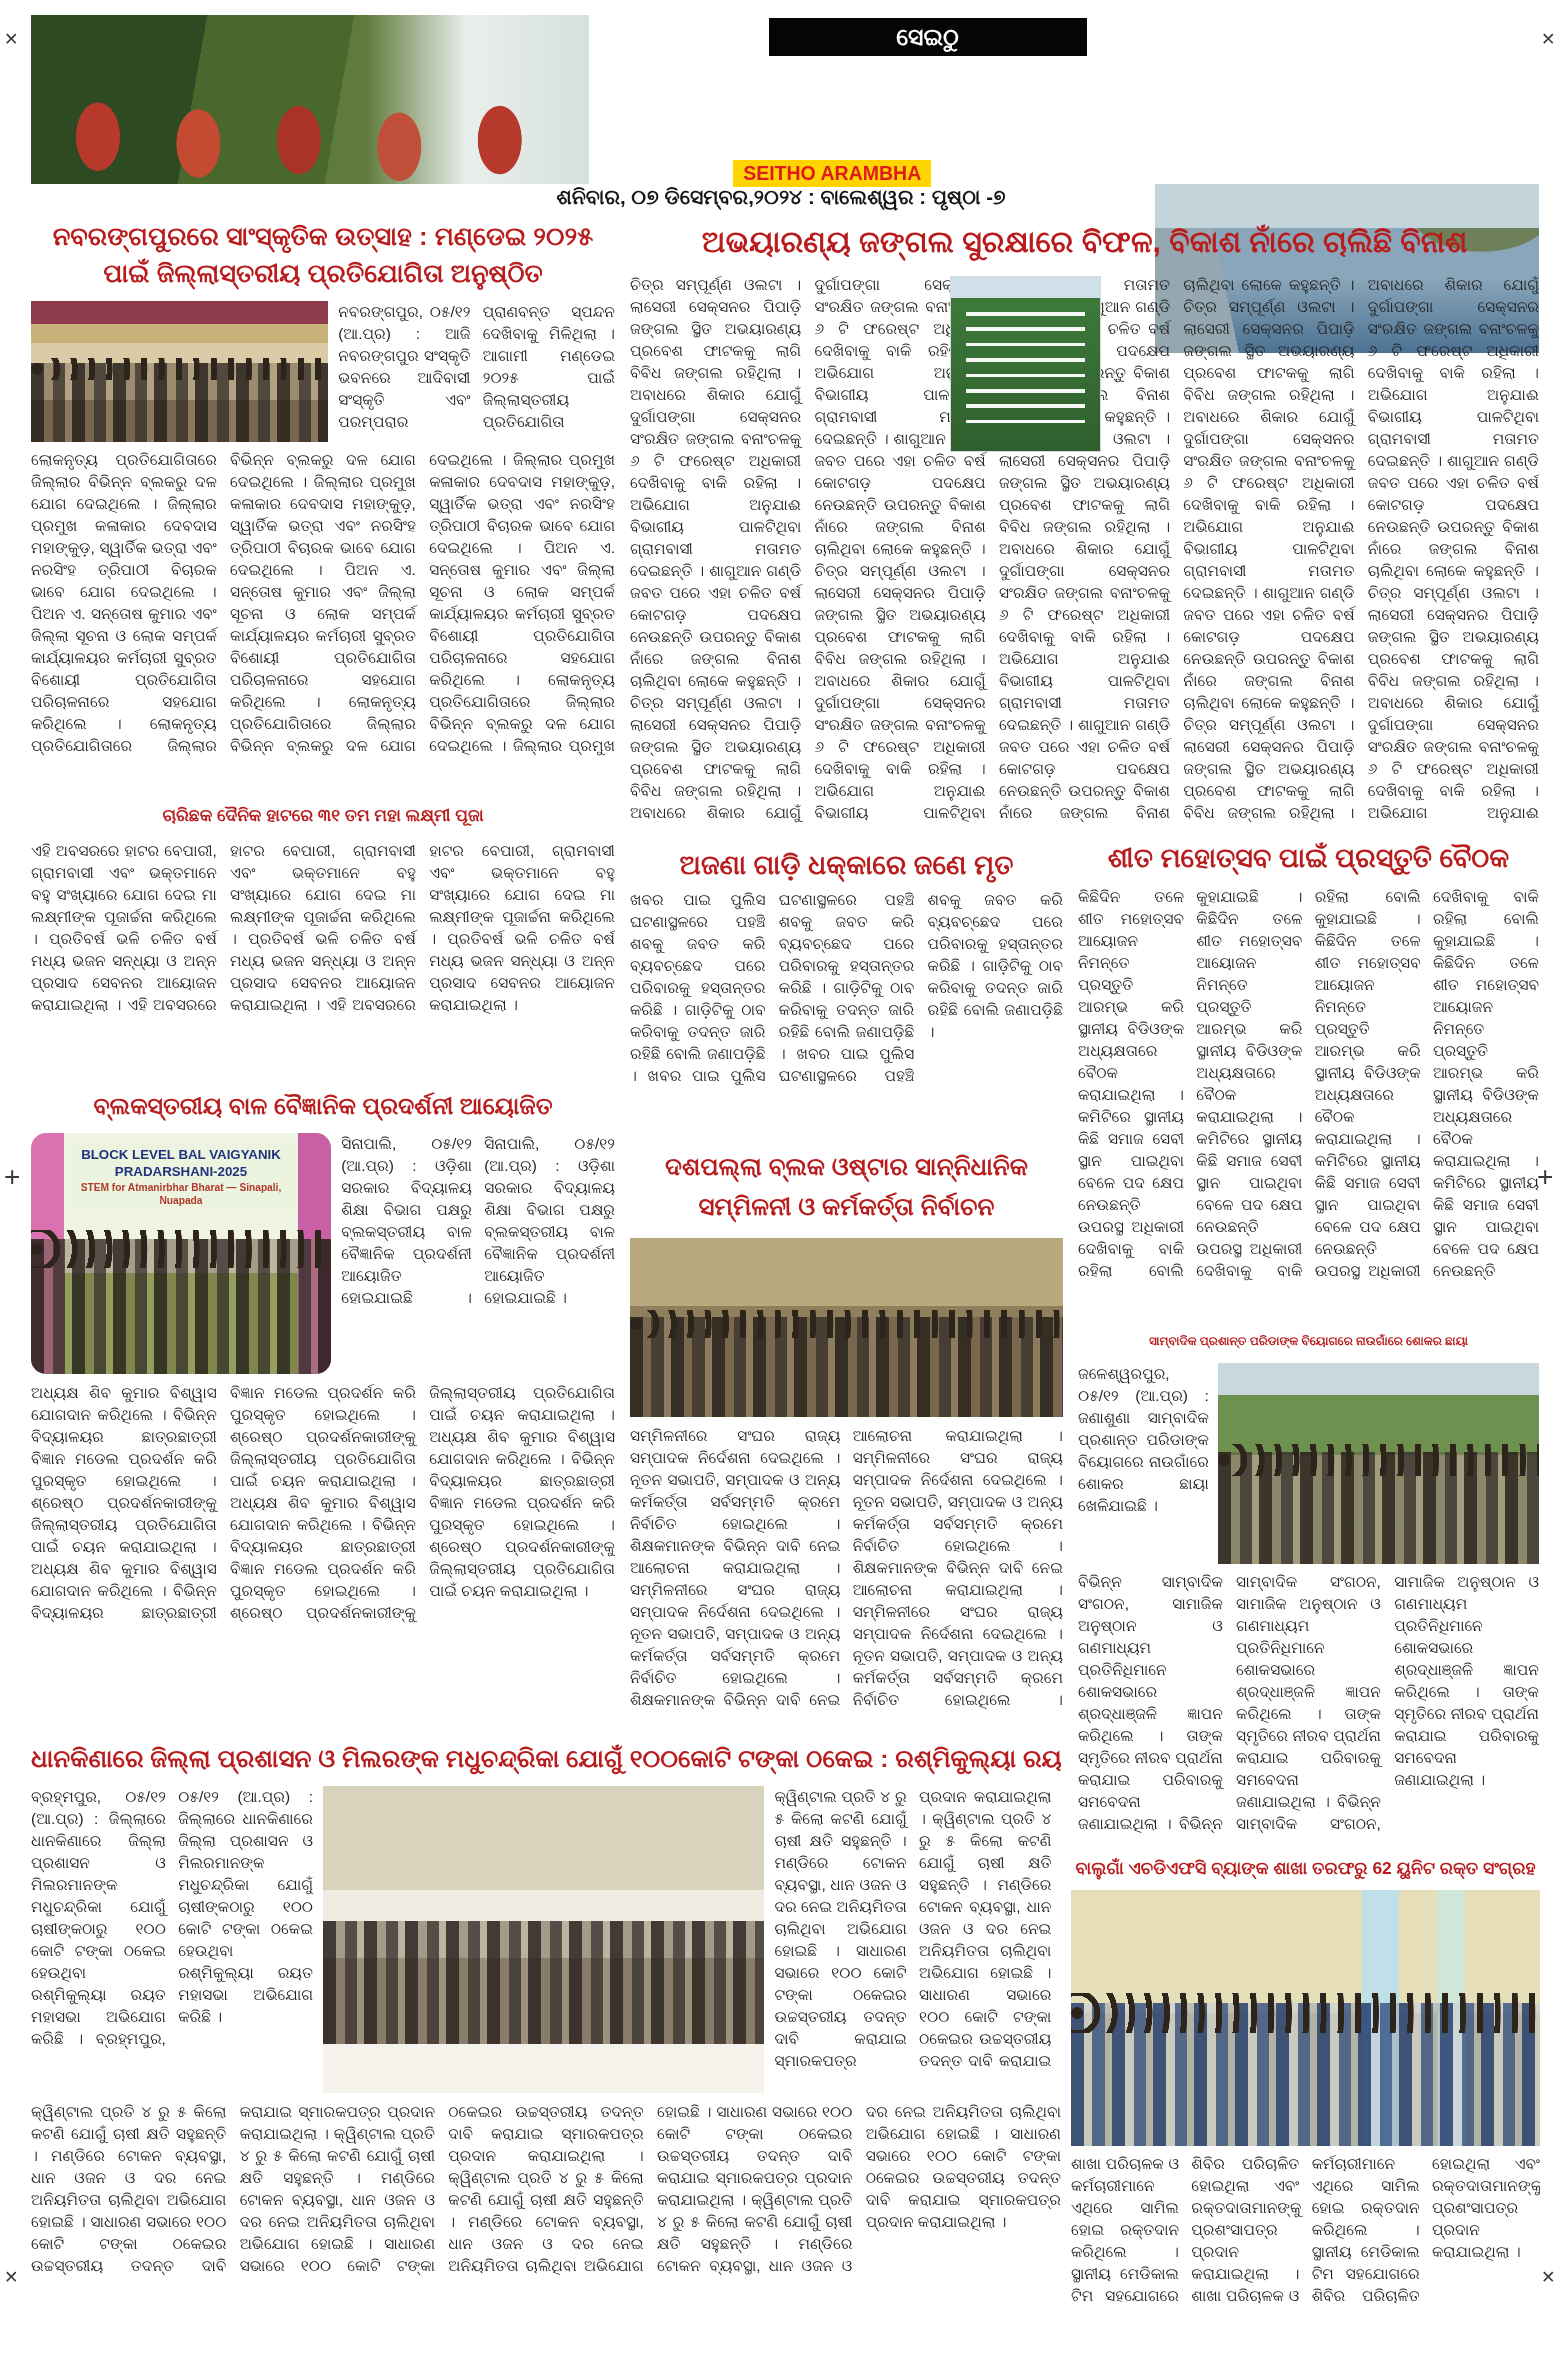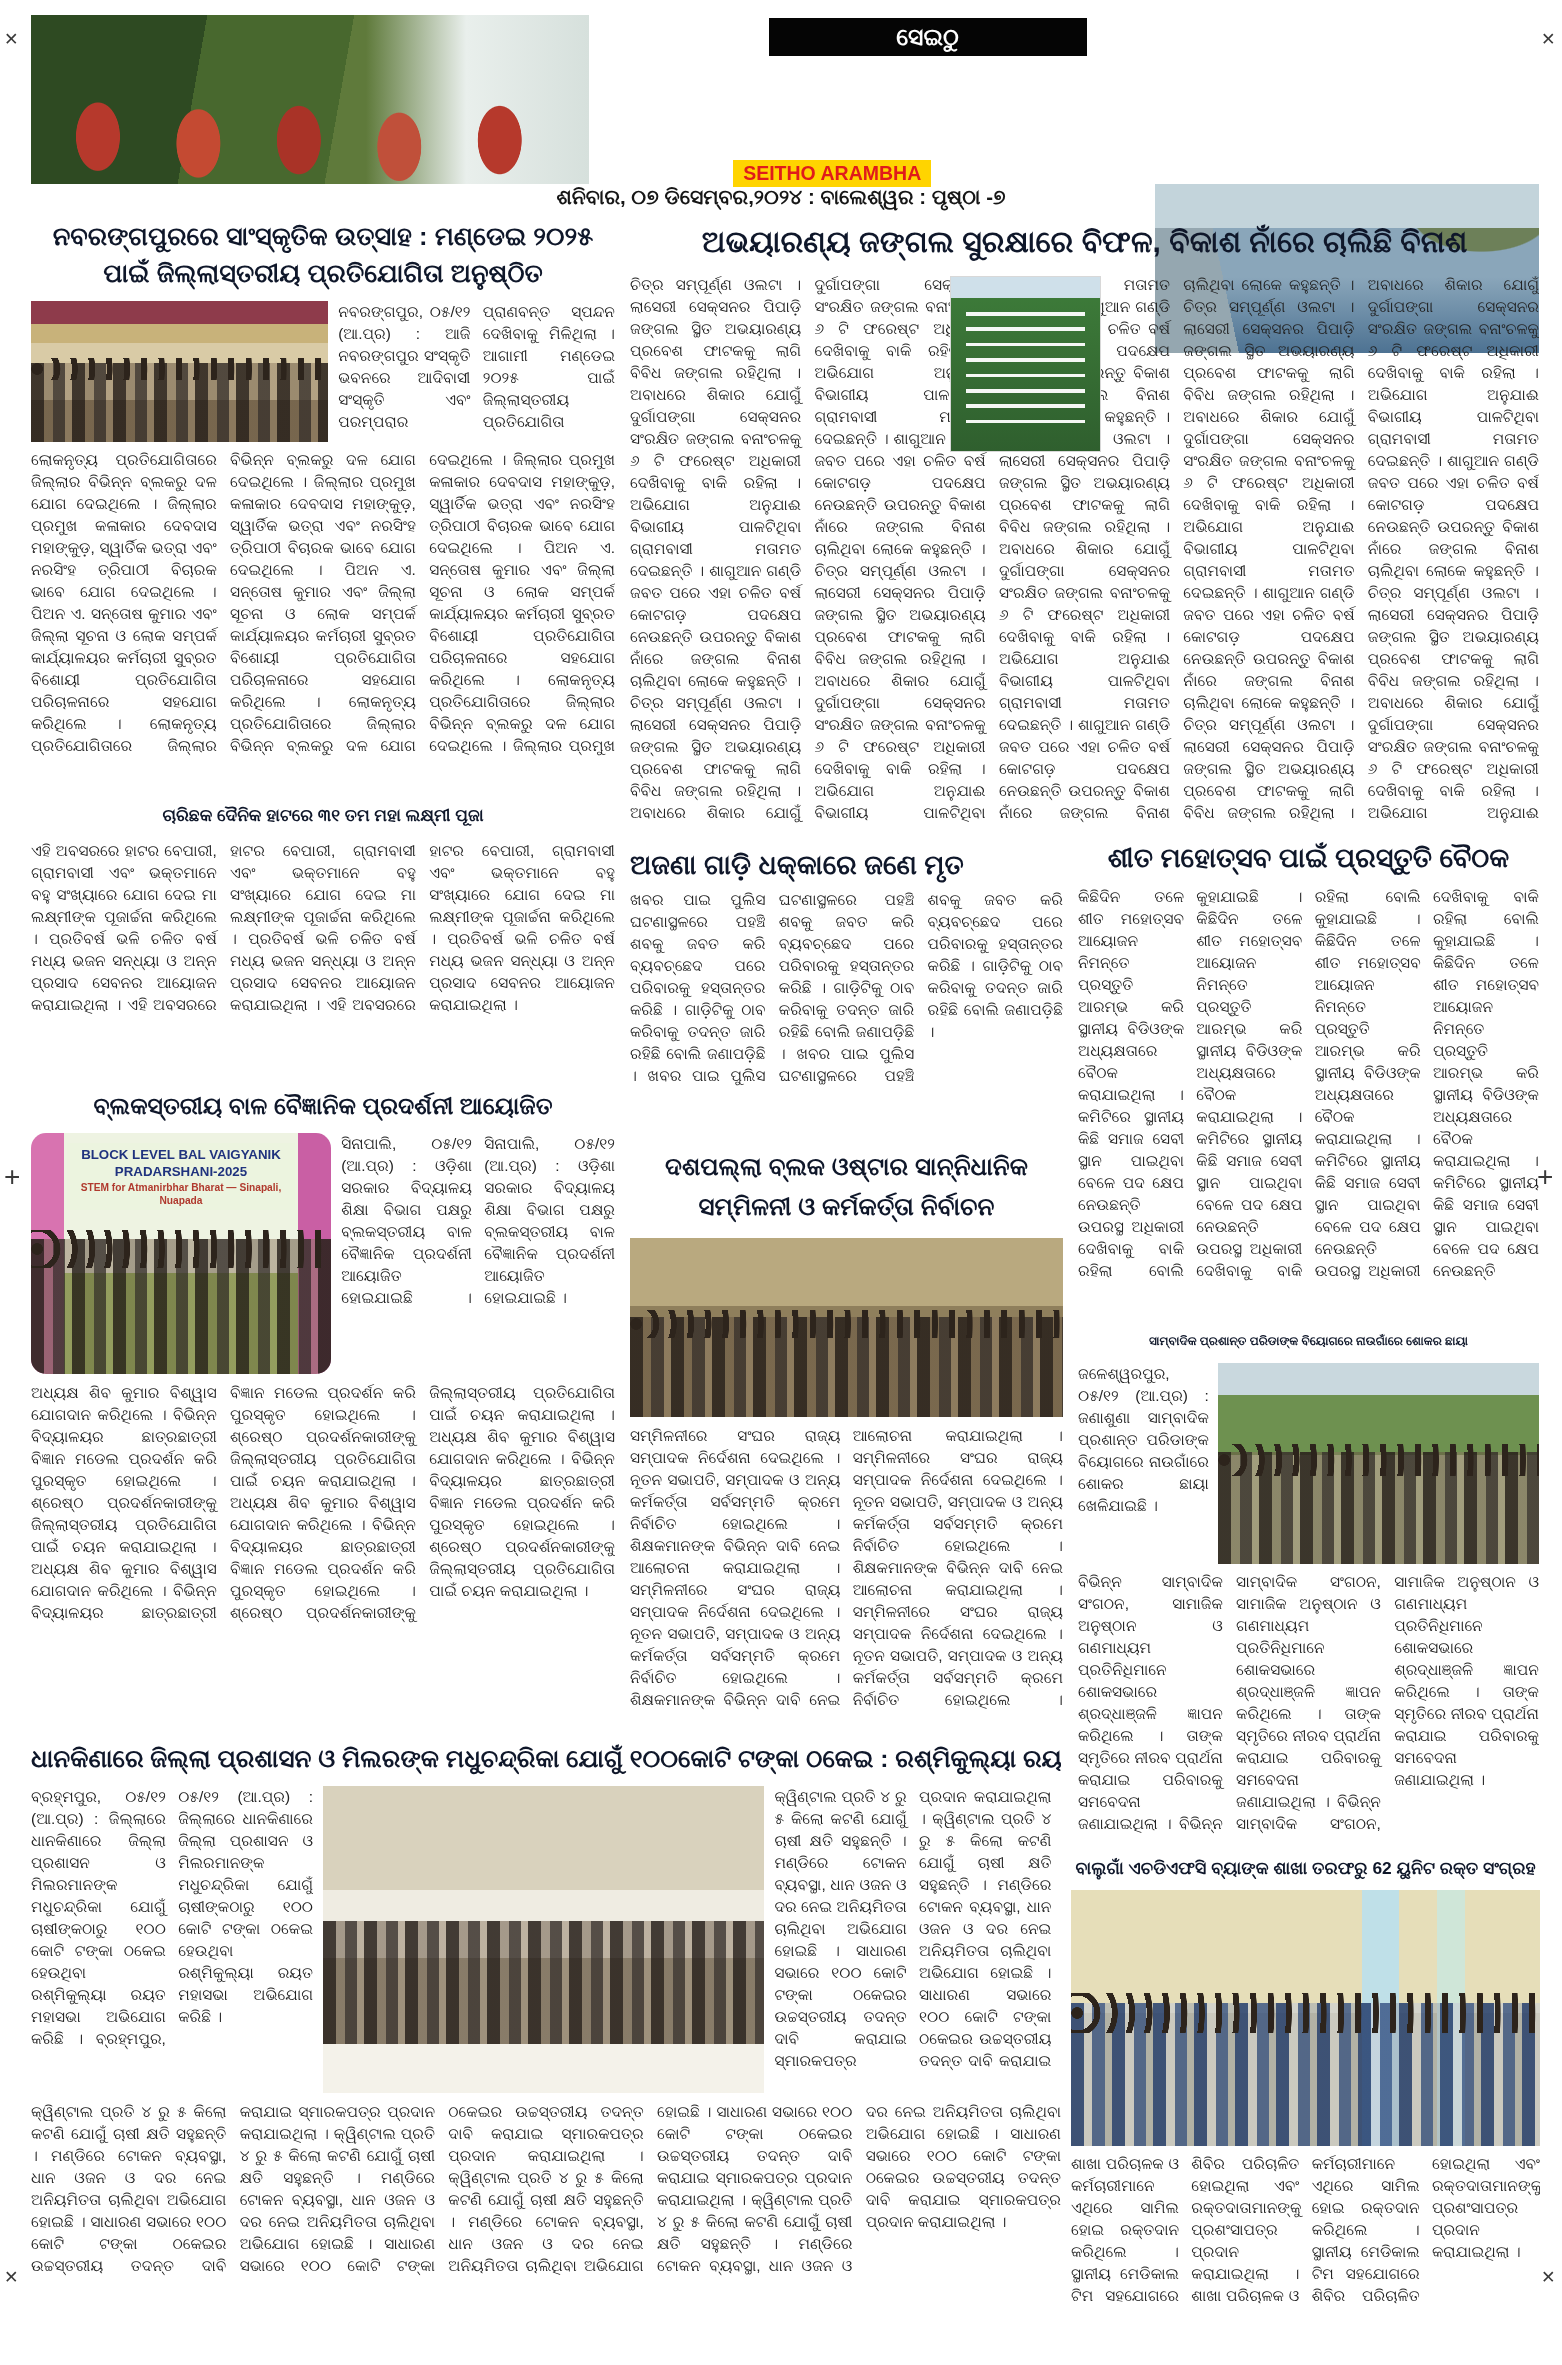"ନବରଙ୍ଗପୁରରେ ସାଂସ୍କୃତିକ ଉତ୍ସାହ : ମଣ୍ଡେଇ" .hl { color: #0f172a -> #b91c1c }
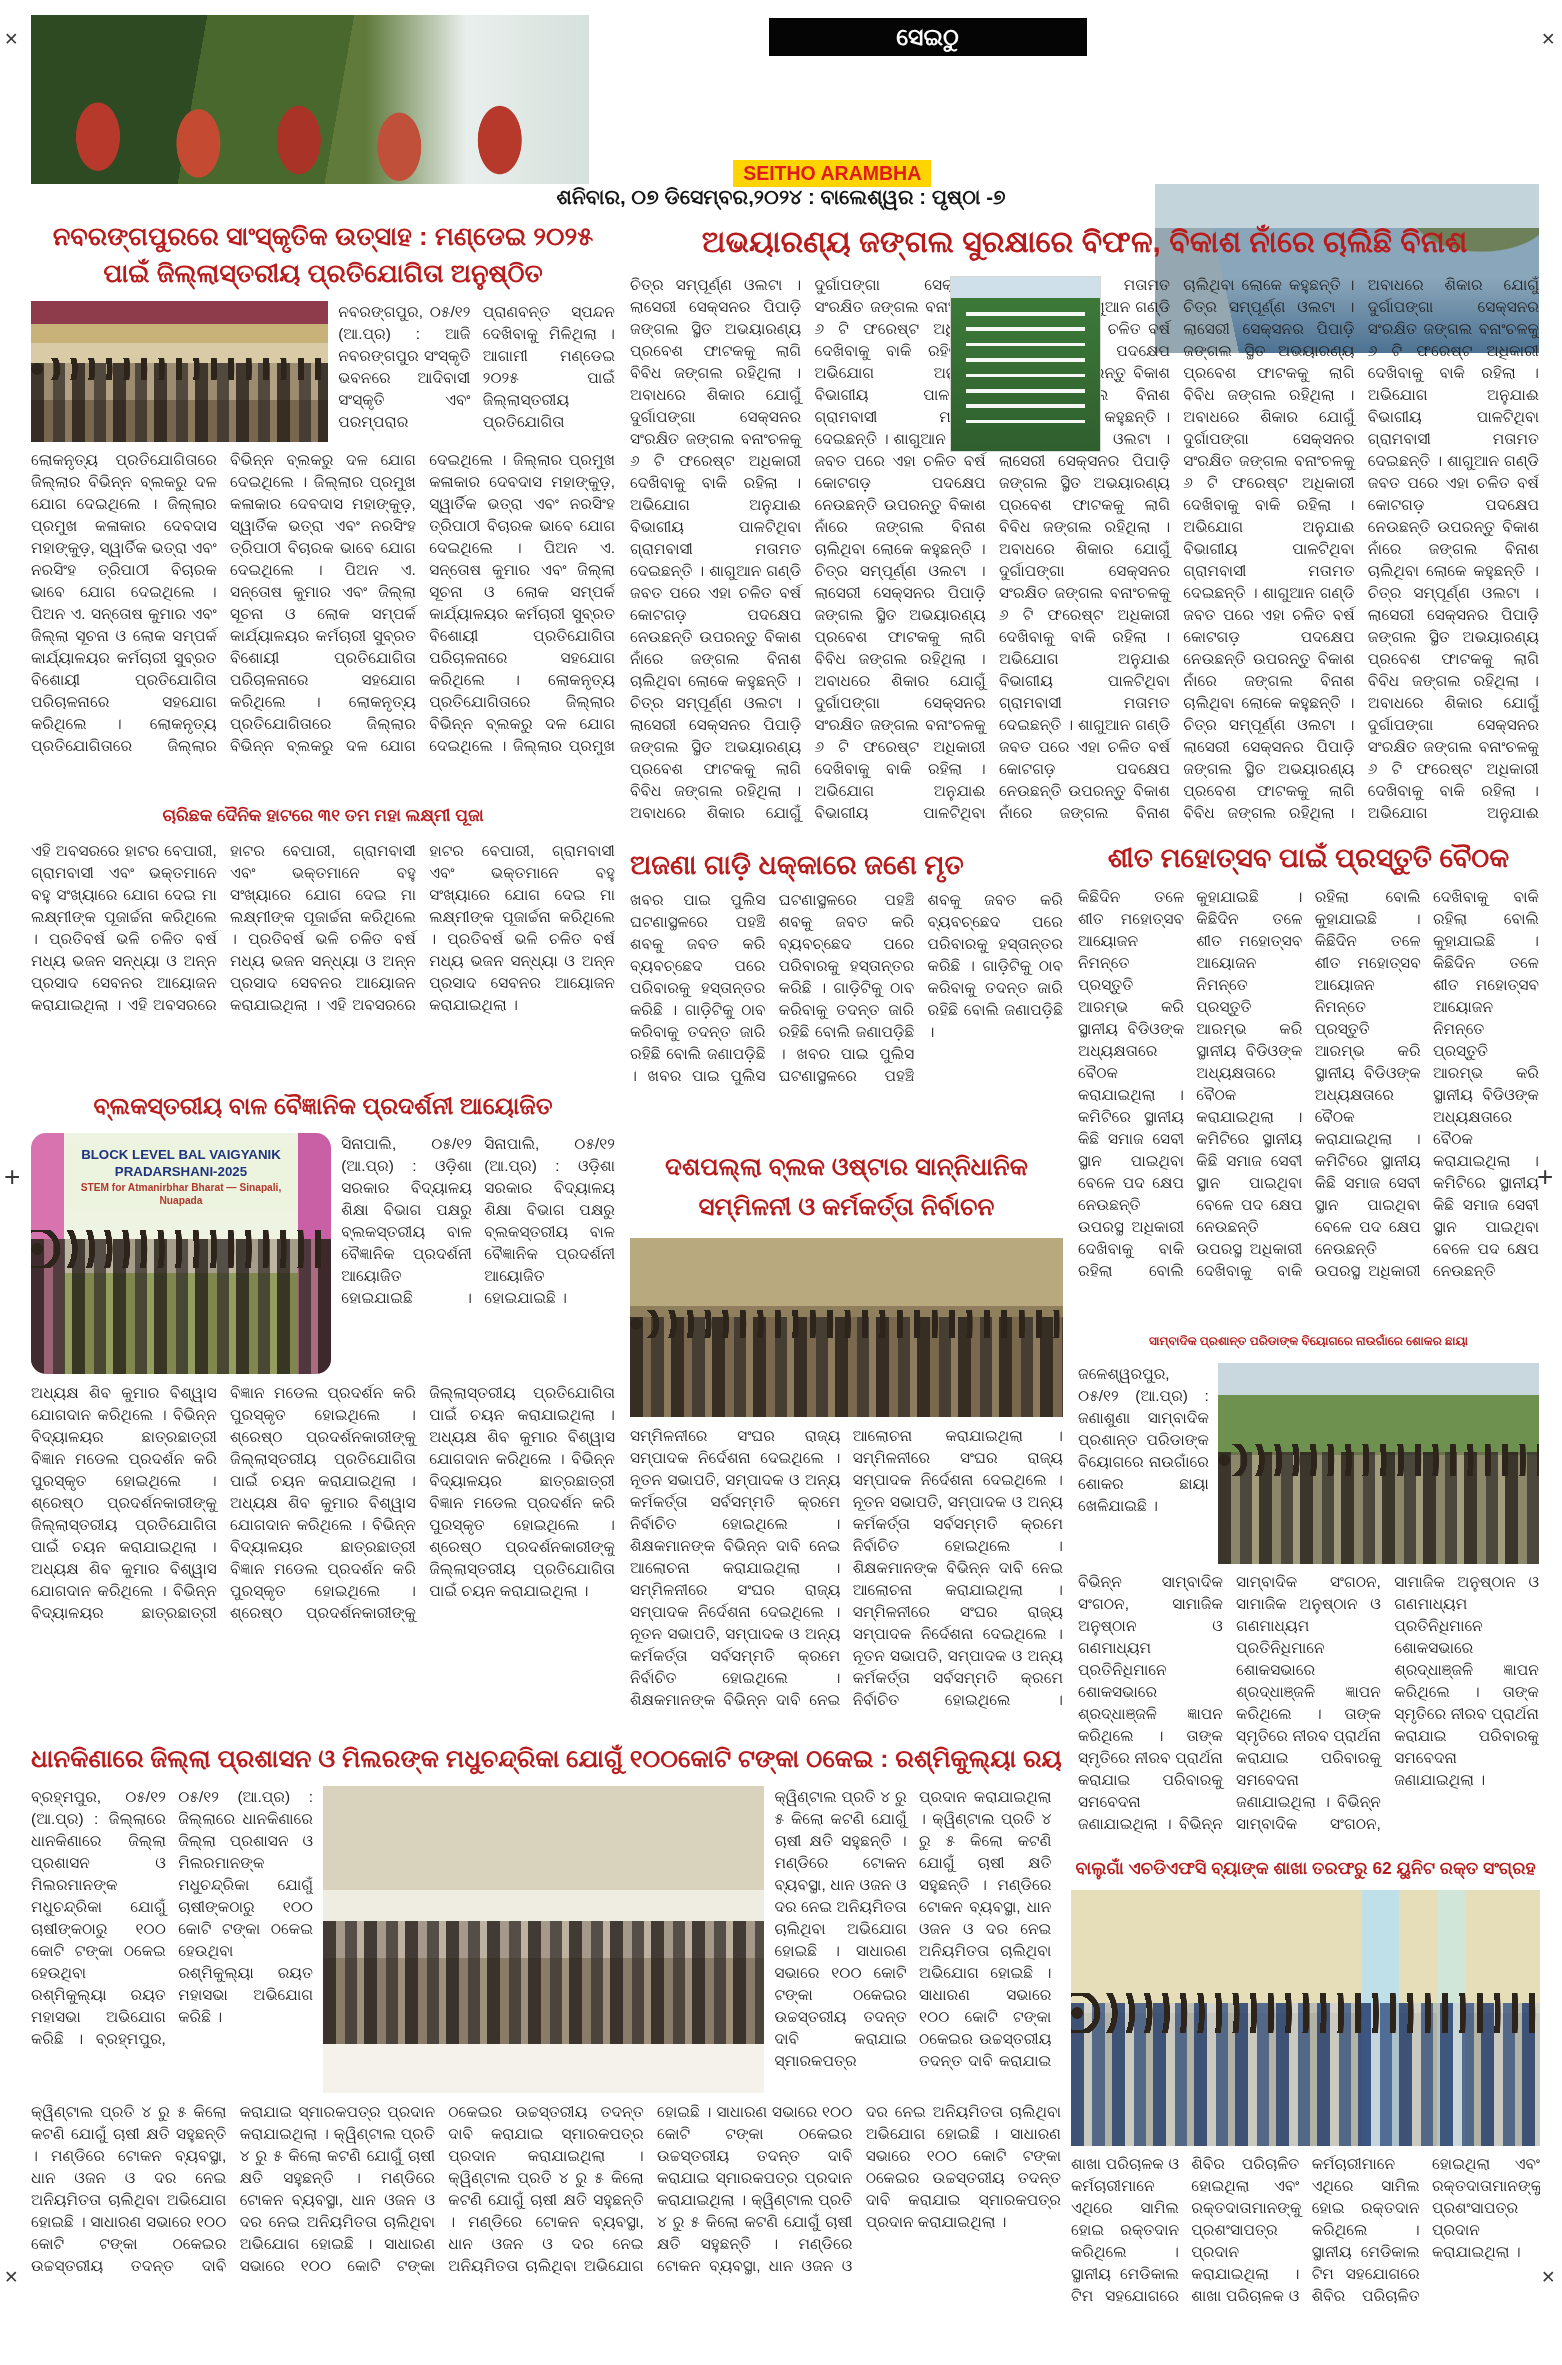"ଅଜଣା ଗାଡ଼ି ଧକ୍କାରେ ଜଣେ ମୃତ" h2.hl { text-align: none -> center }
